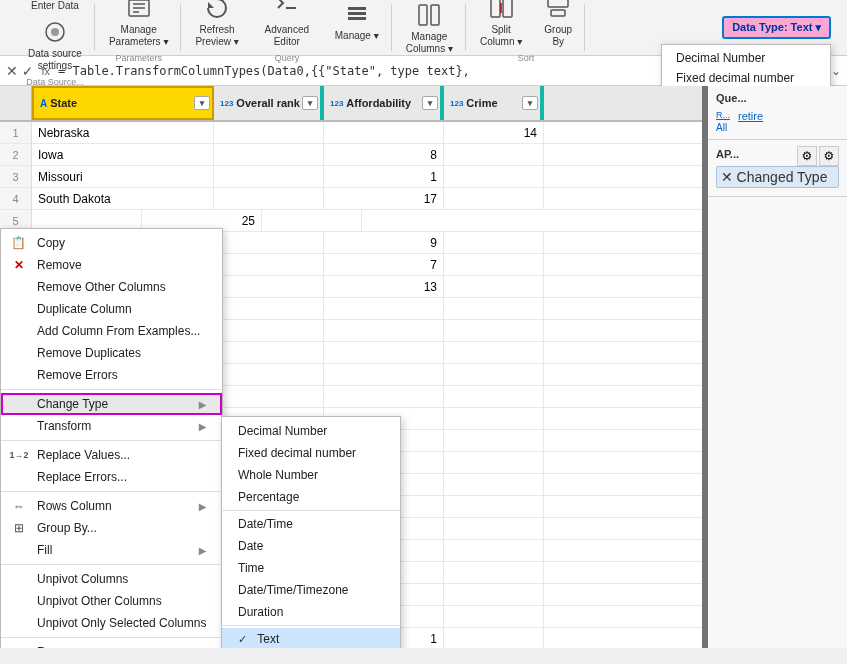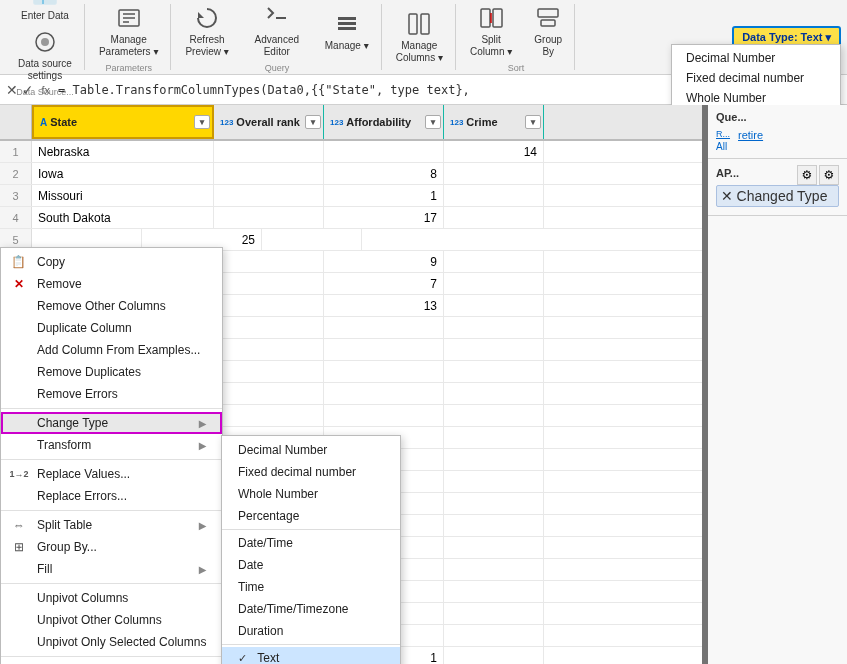"Enter Data" .toolbar { height: 75px -> 56px; padding: 4px 6px -> 4px 16px }
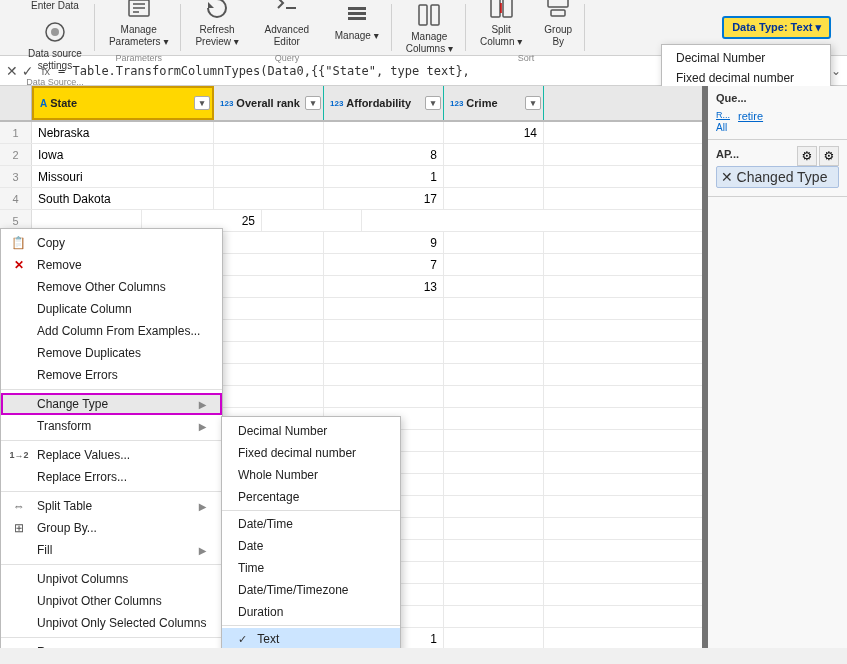"Data Type: Text ▾" .data-type-btn { background: #fde047 -> #f9a8d4 }
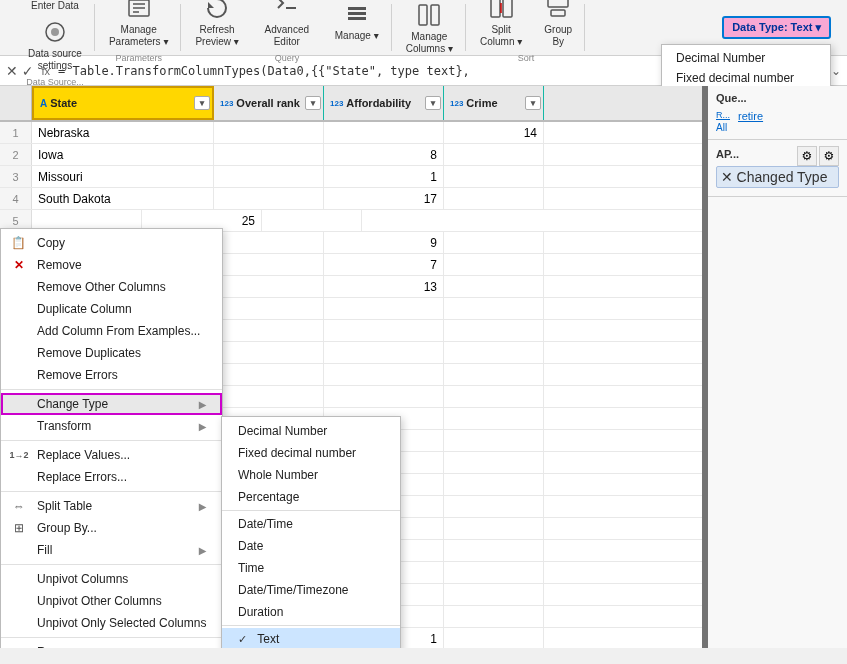"123" .col-header { border-right: 1px solid #14b8a6 -> 4px solid #14b8a6 }
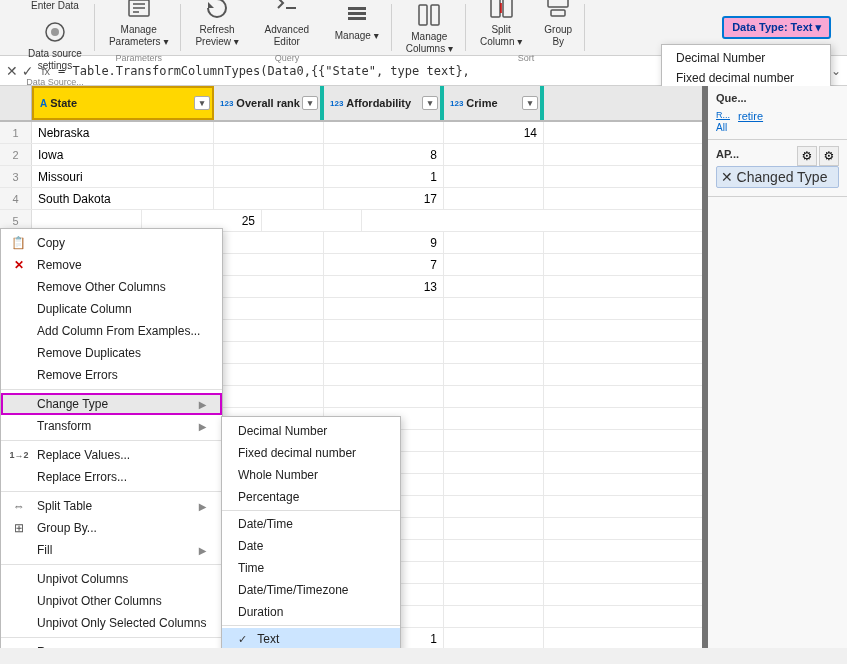"Split Table" span { text: Split Table -> Rows Column }
